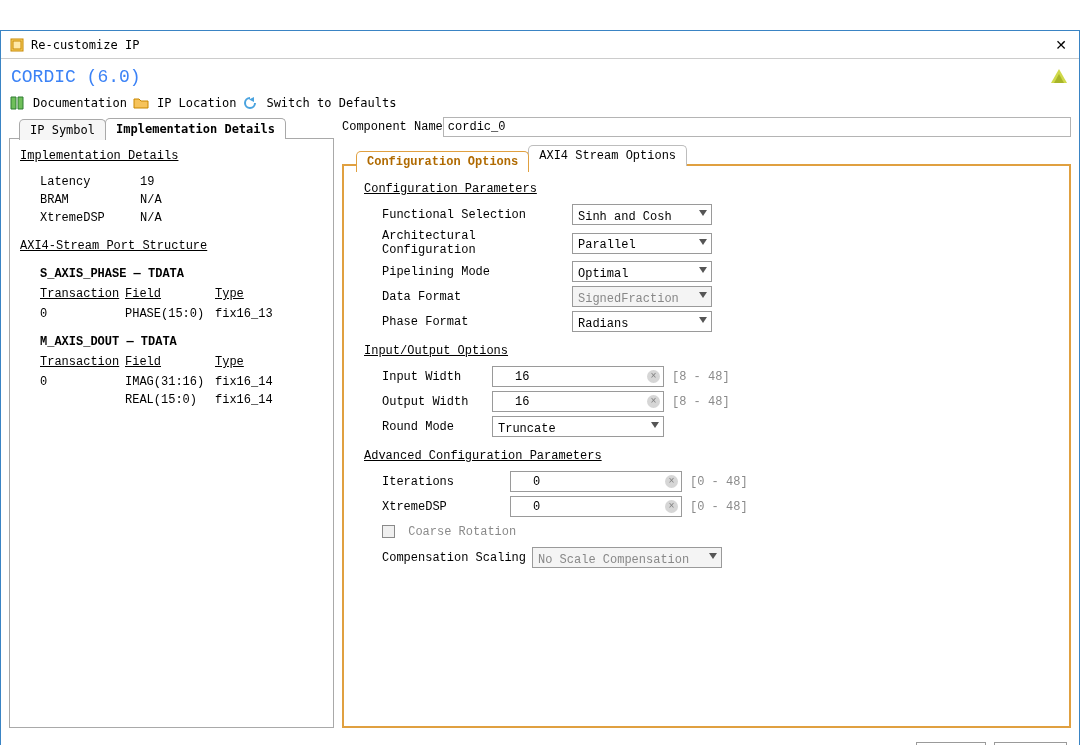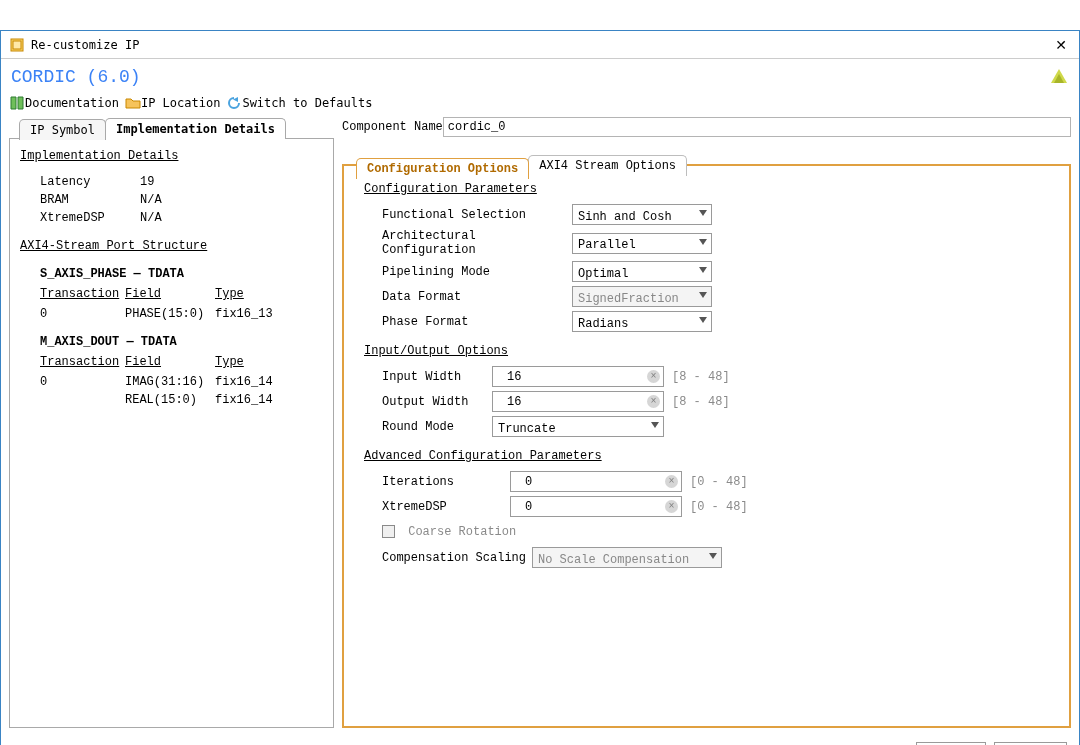"Documentation" .tb-item { gap: 0 -> 8px }
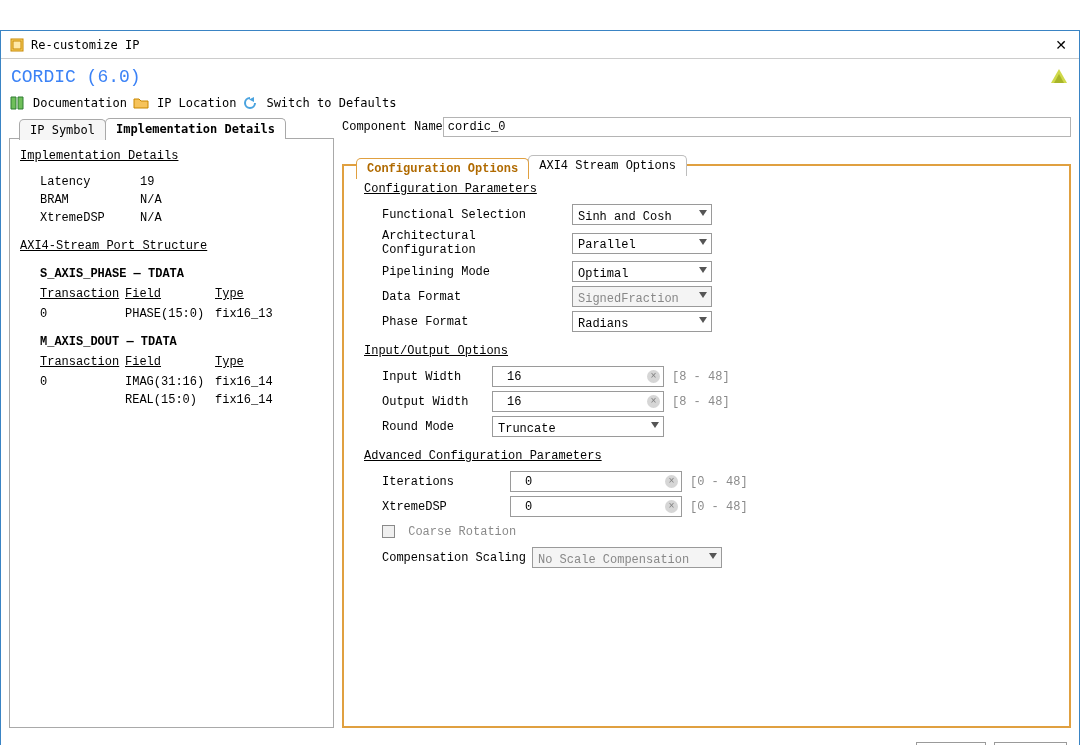"Configuration Options" .inner-tab.active { top: 15px -> 8px }
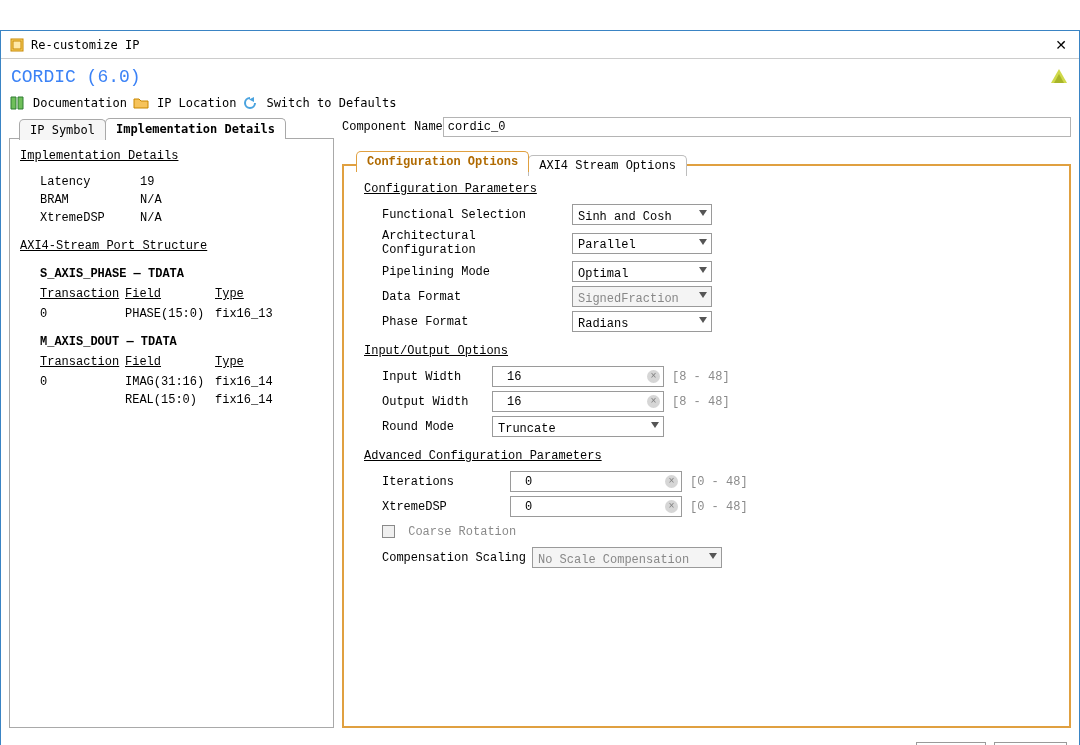"AXI4 Stream Options" .inner-tab.inactive { top: 12px -> 2px }
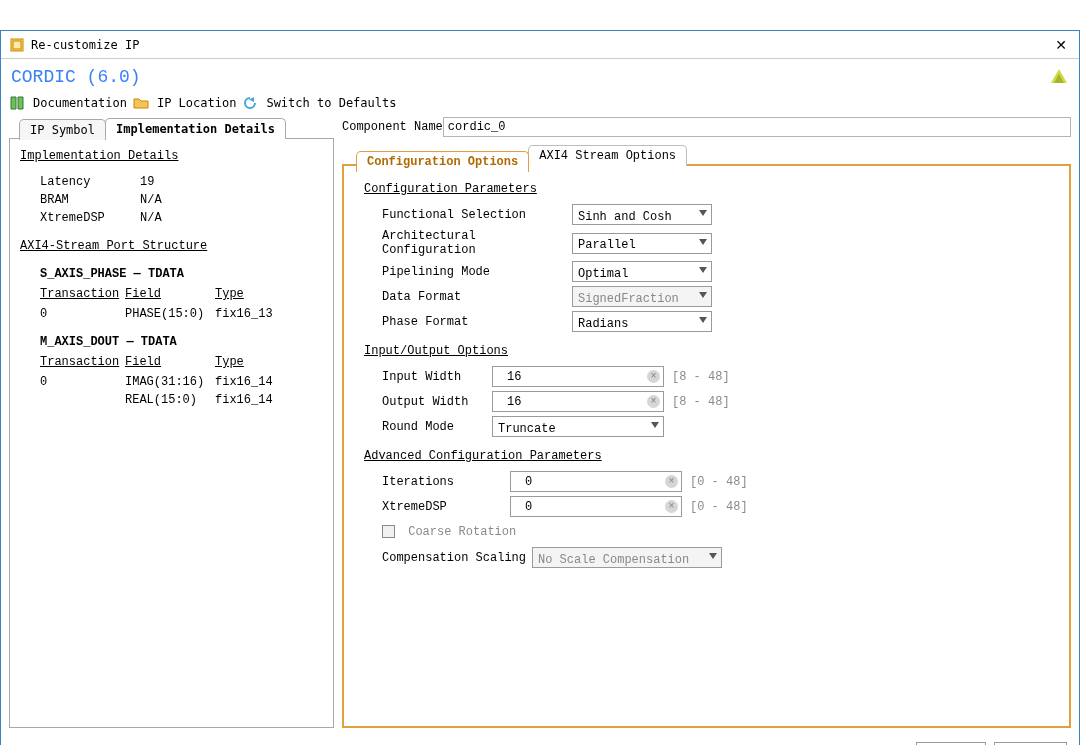"16" .text-input { padding: 0 22px 0 14px -> 0 22px 0 22px }
